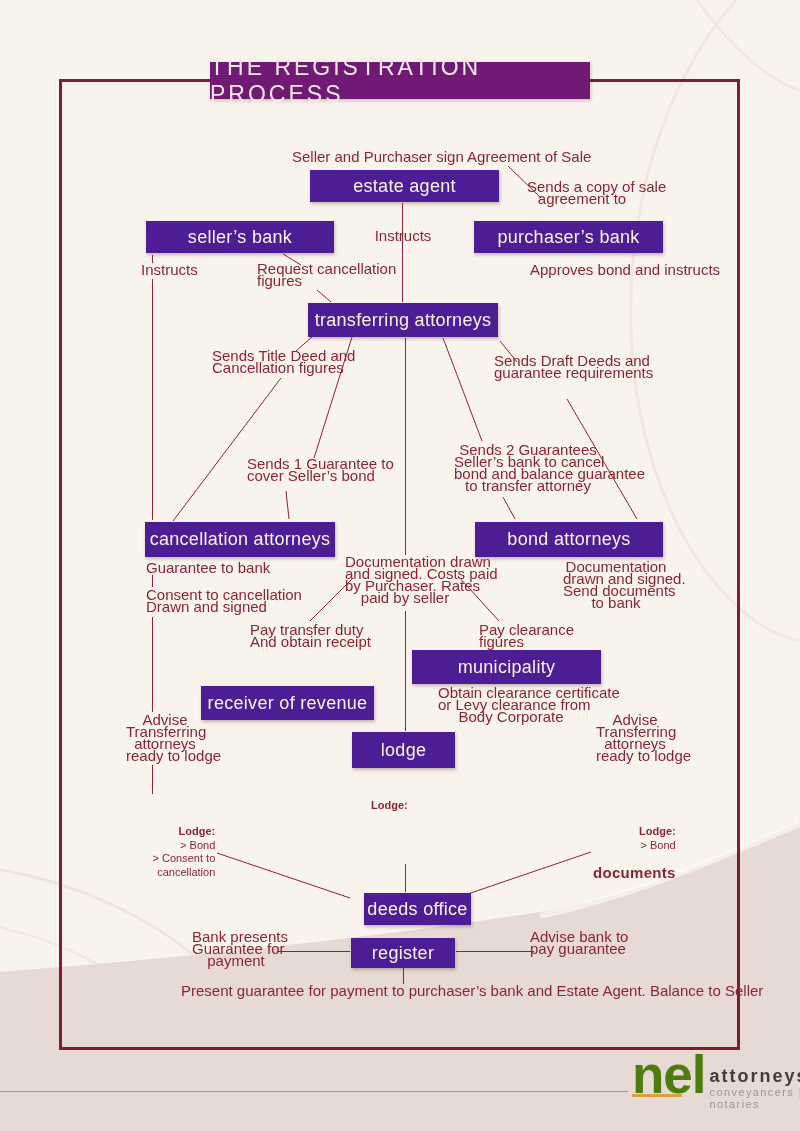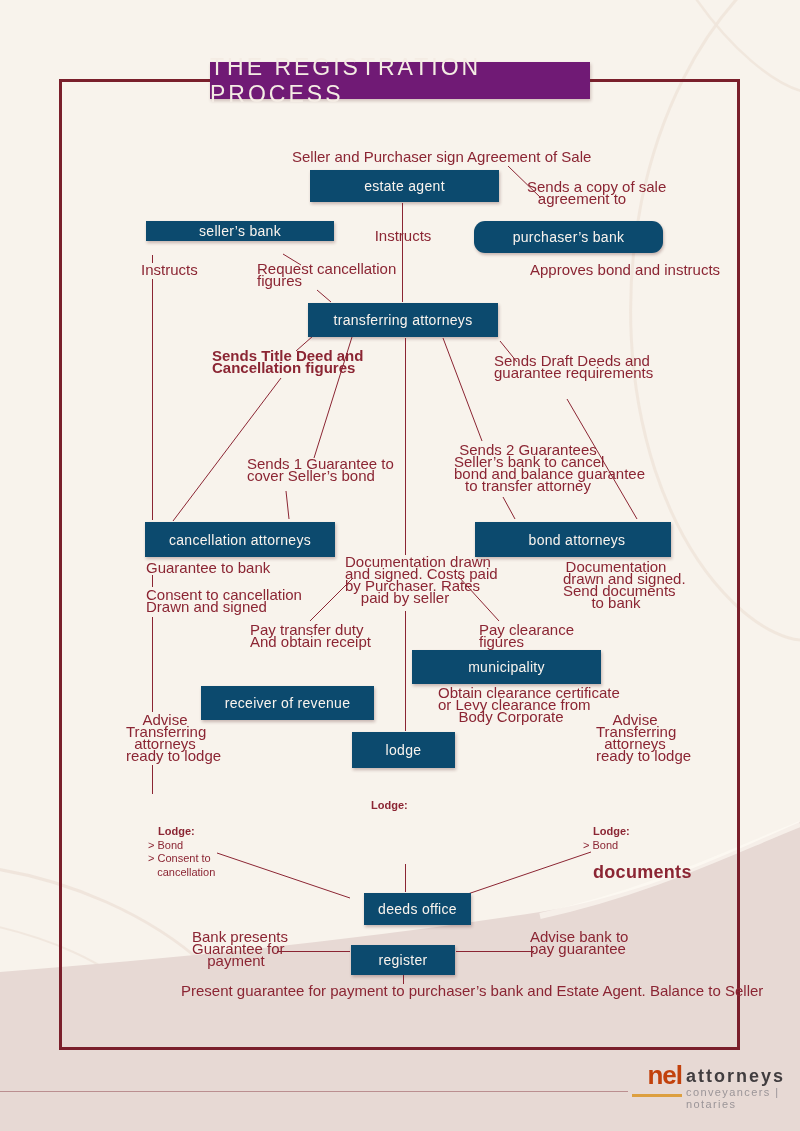"estate agent" .node { background: #0c4a6e -> #4c1d95; font-size: 14px -> 18px }
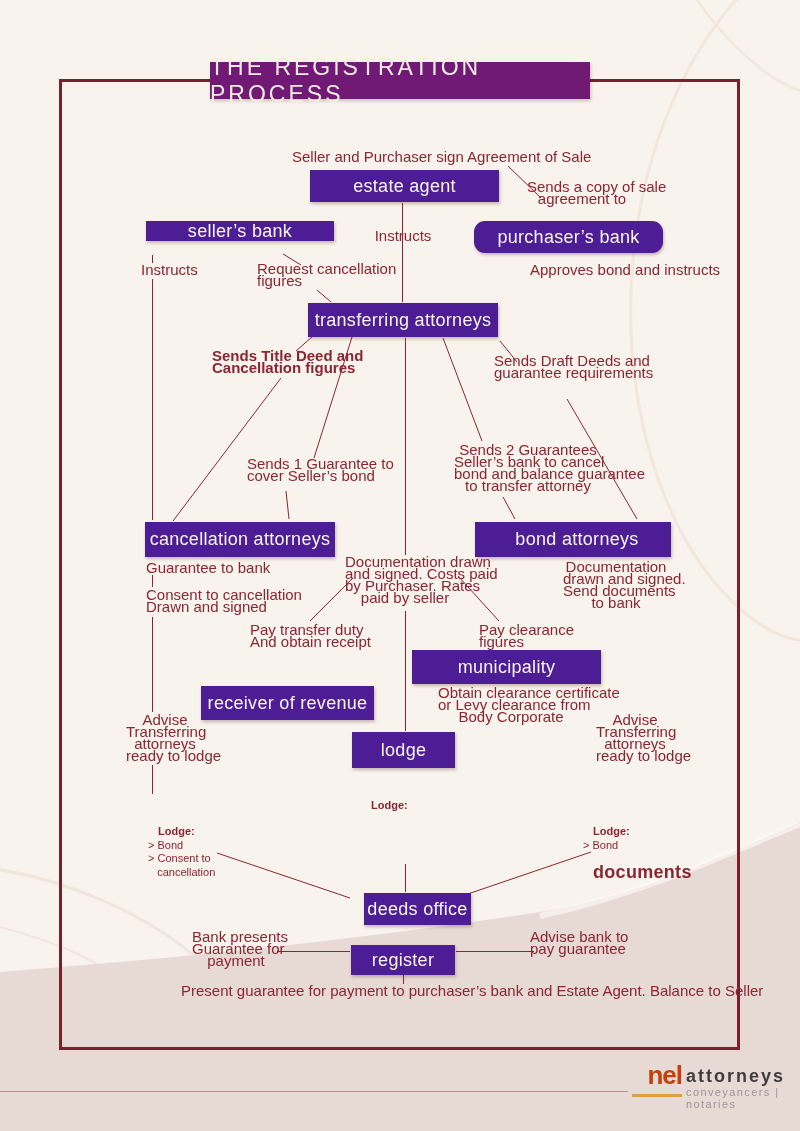"seller’s bank" div.node { height: 20px -> 32px }
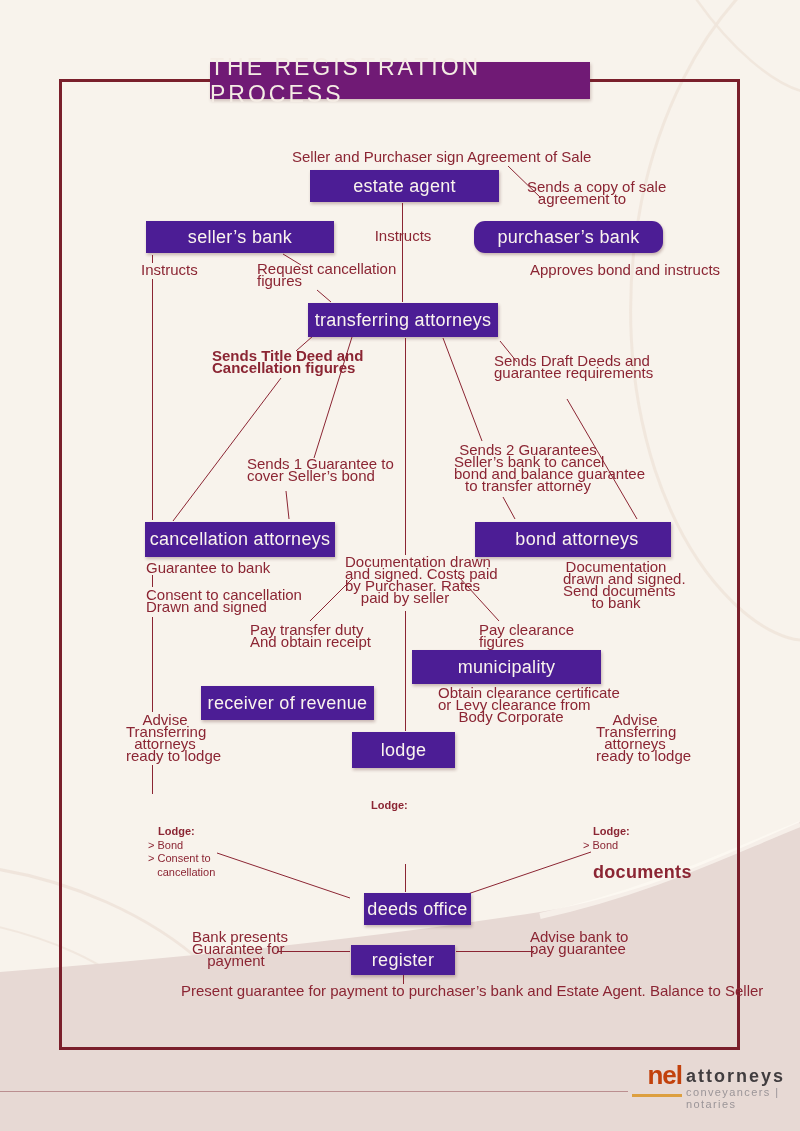"purchaser’s bank" div.node { border-radius: 11px -> none }
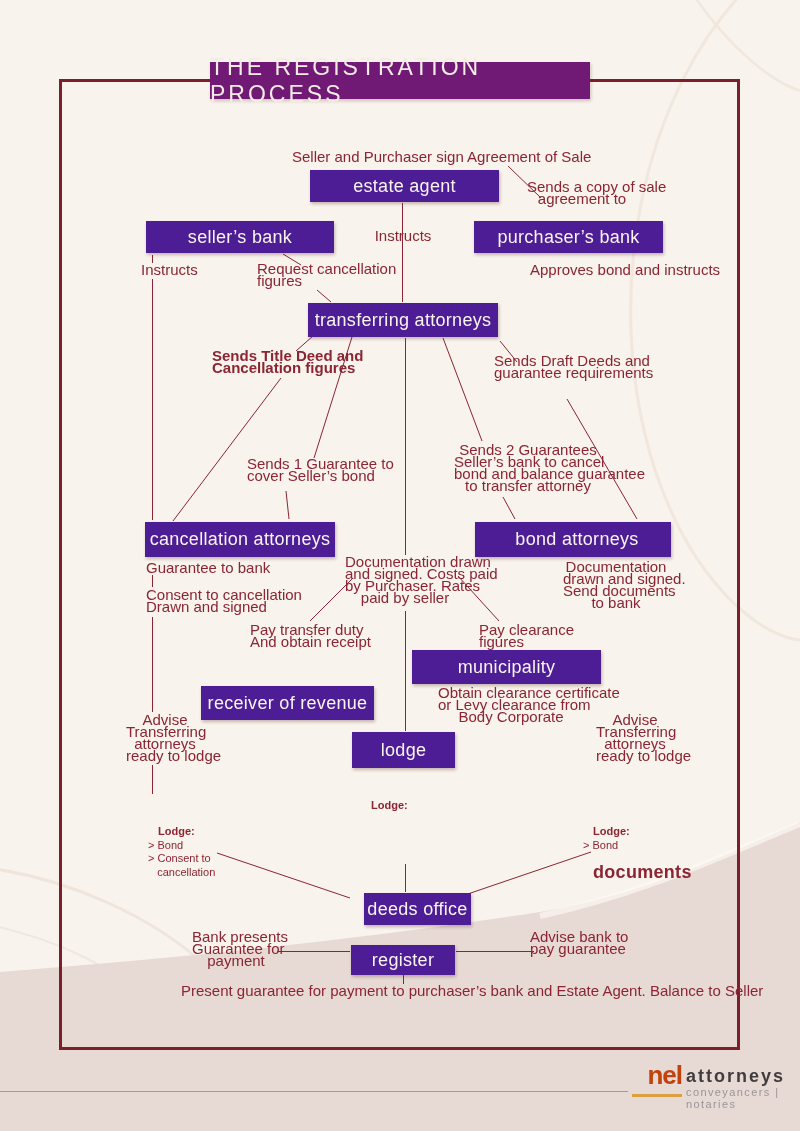"Sends Title Deed and" div.lbl { font-weight: bold -> none }
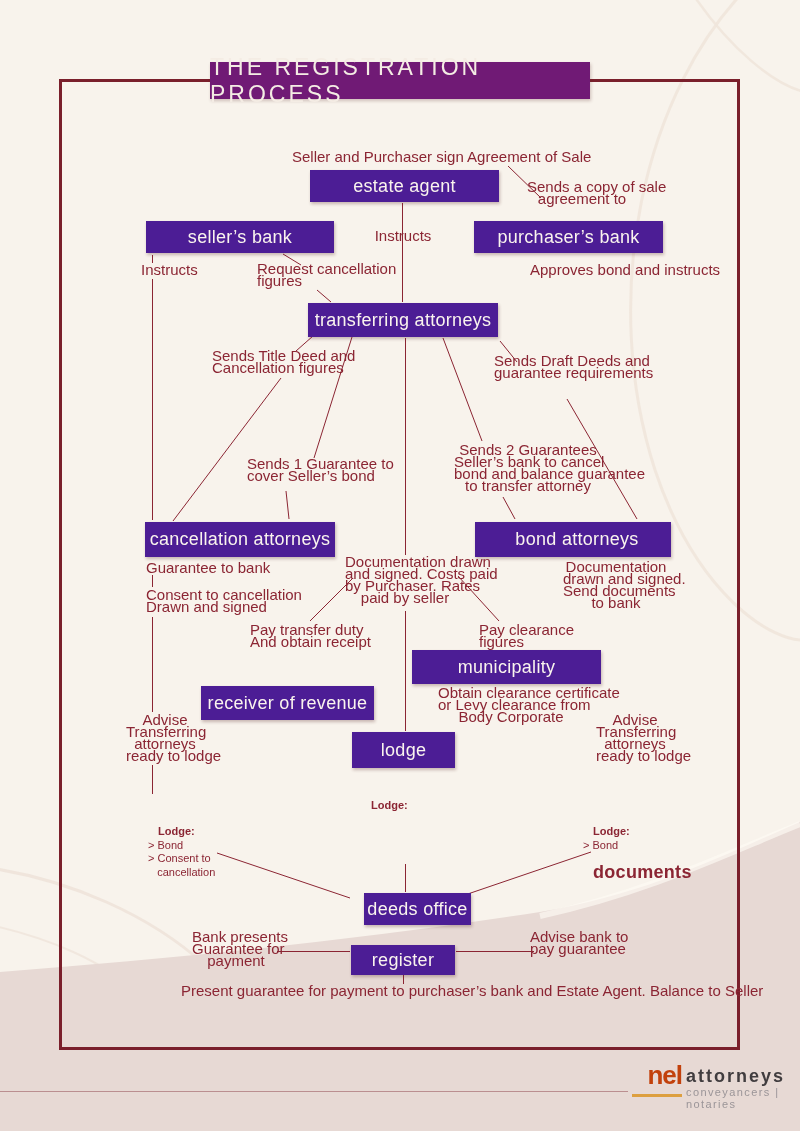"bond attorneys" div.node { padding-left: 8px -> none }
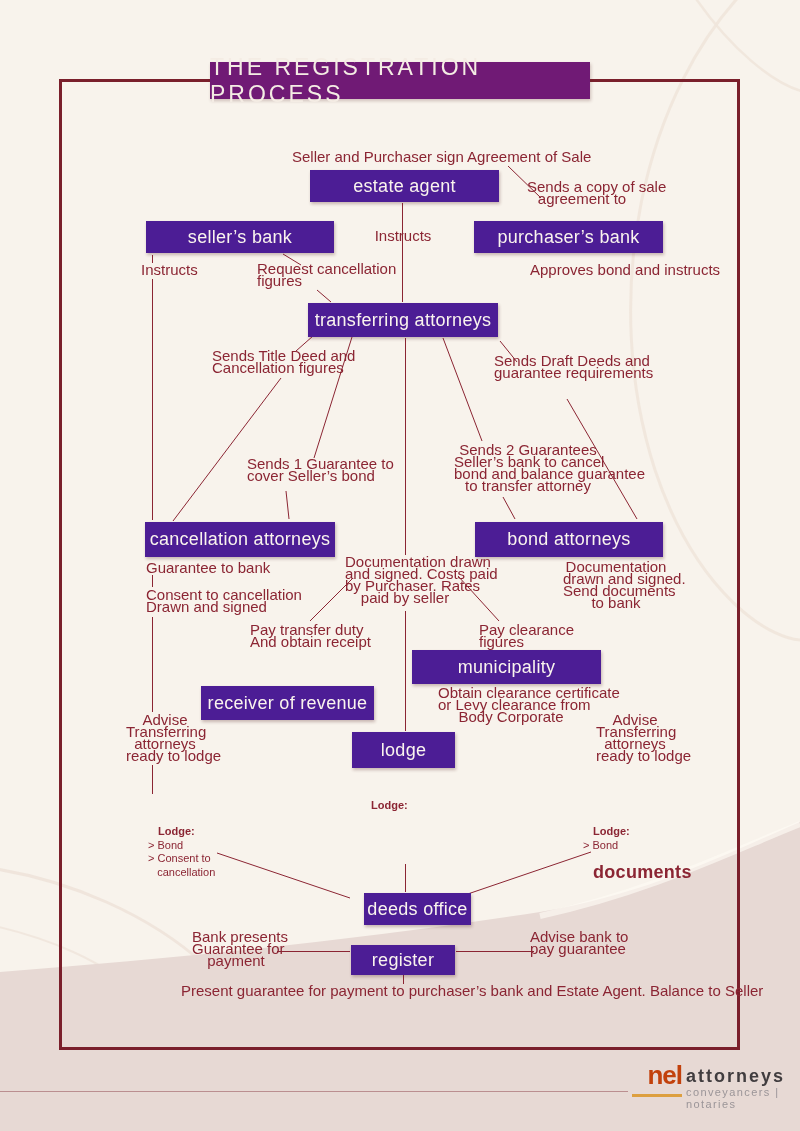"Lodge:" .list { text-align: left -> right }
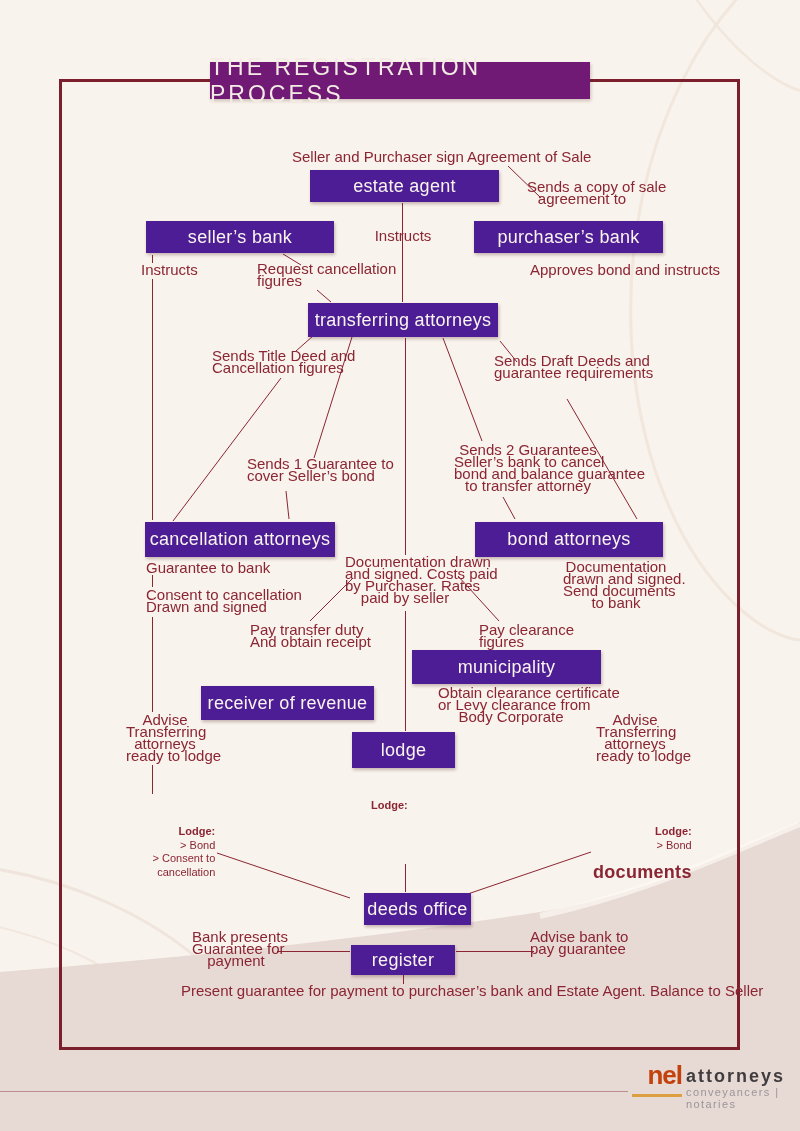"documents" .list .emph { font-size: 18px -> 15px }
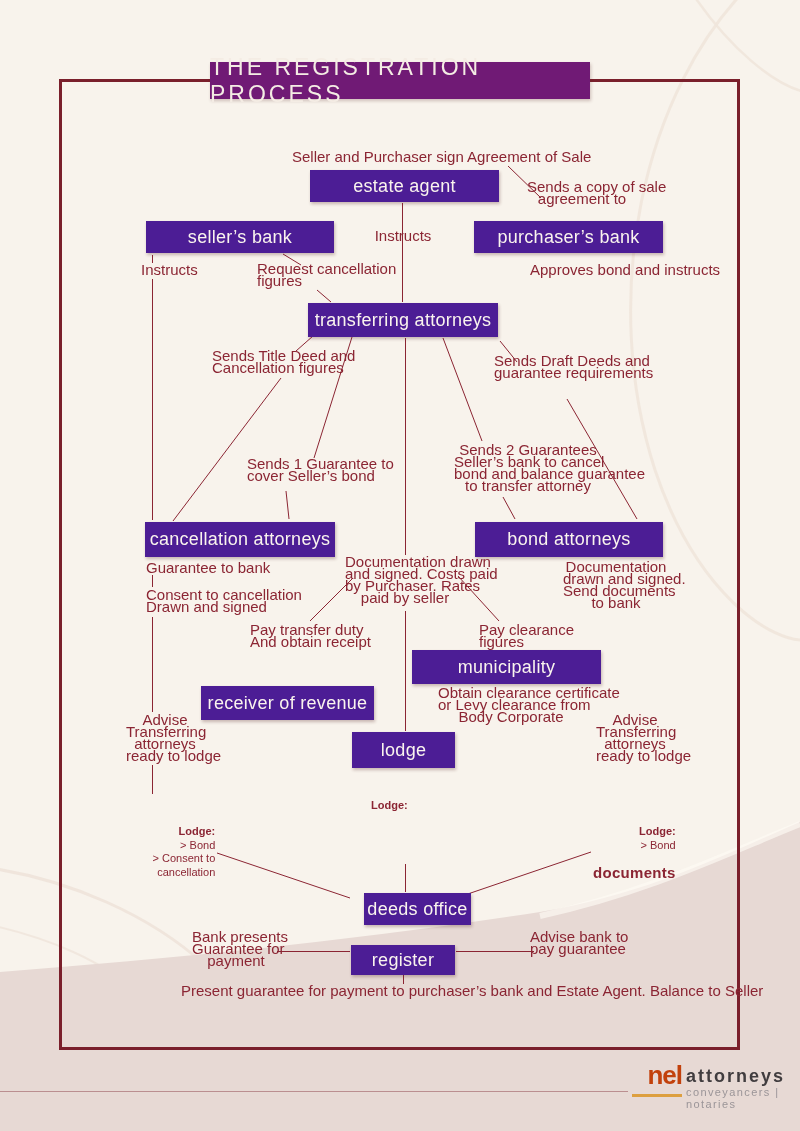"register" div.node { margin-top: 7px -> none }
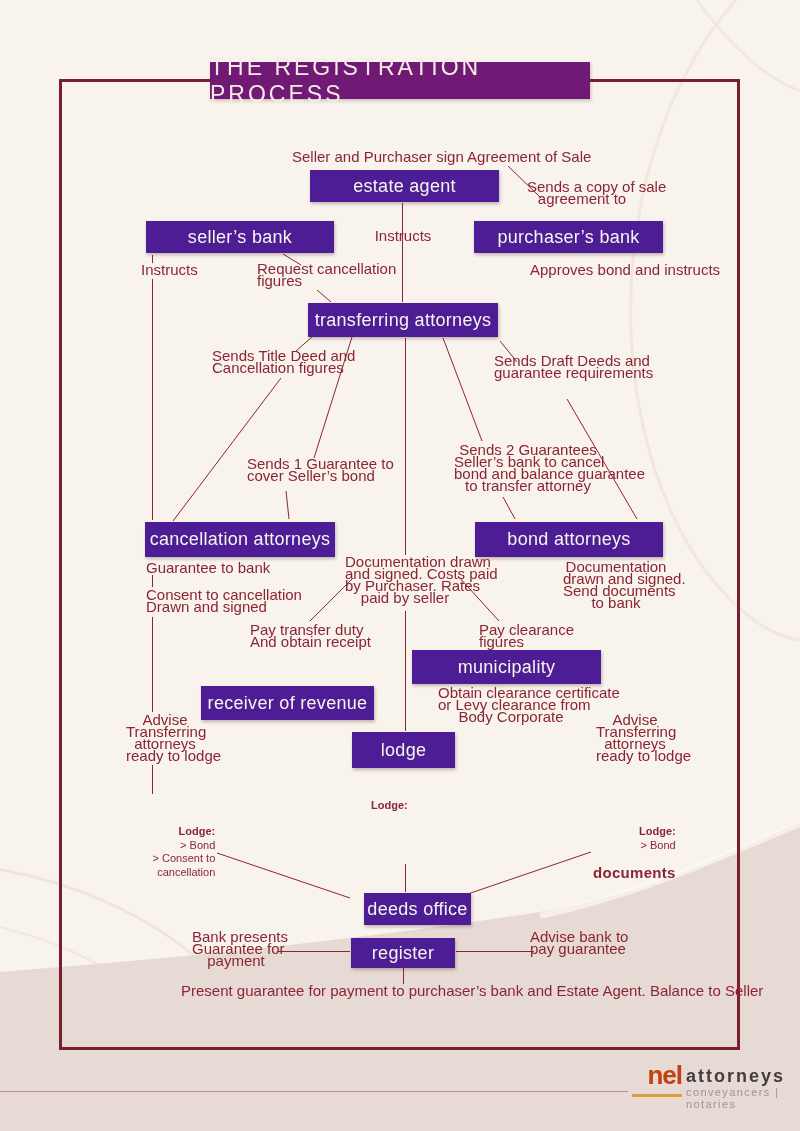"nel" .logo-nel { color: #c2410c -> #4d7c0f; font-size: 26px -> 53px }
